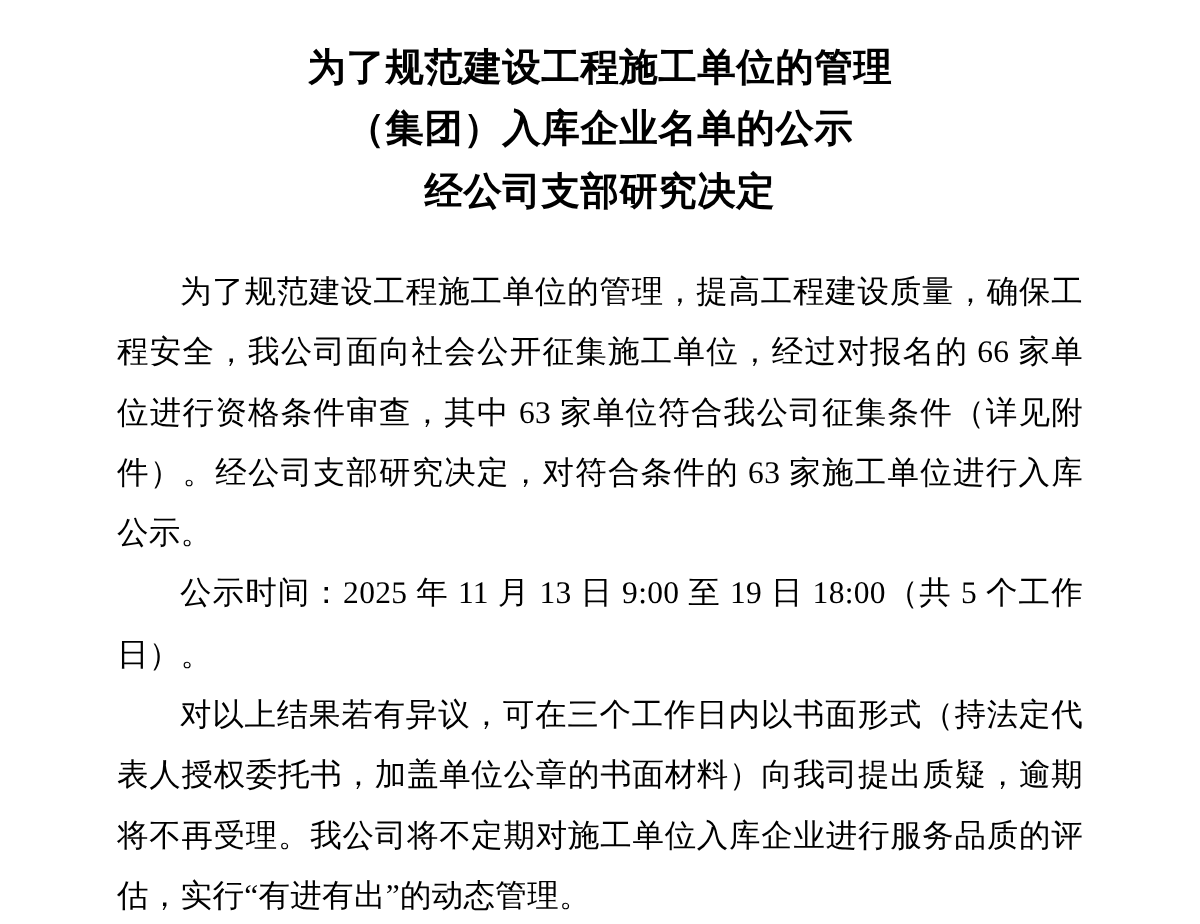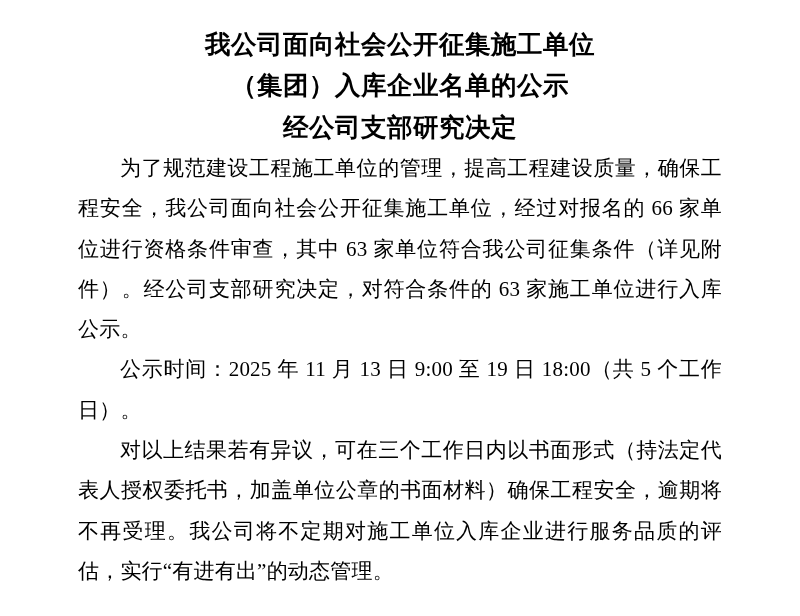"我公司面向社会公开征集施工单位" span.t-line { text: 我公司面向社会公开征集施工单位 -> 为了规范建设工程施工单位的管理 }
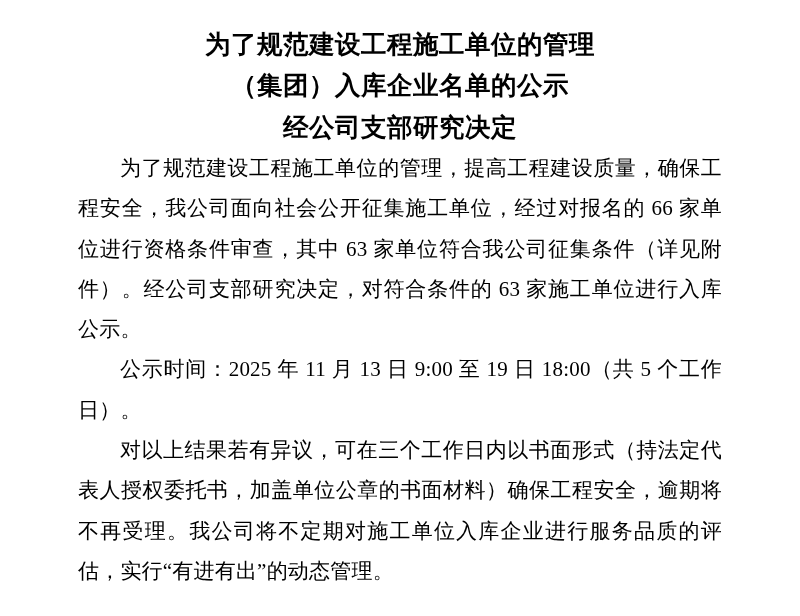"为了规范建设工程施工单位的管理，提高工程建设质量，确保工程安全，我公司面向社会公" .body-block { margin-top: none -> 26px }
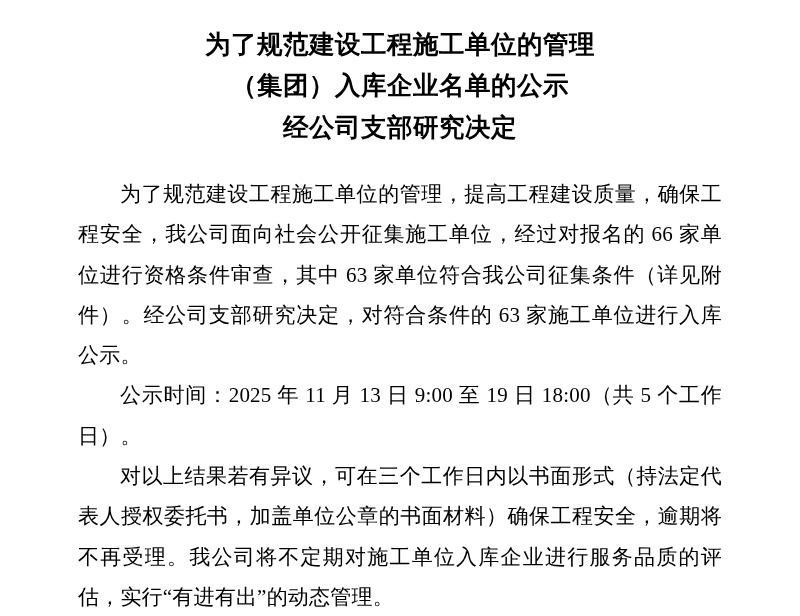"对以上结果若有异议，可在三个工作日内以书面形式（持法定代表人授权委托书，加盖单位" p.para { text: 确保工程安全 -> 向我司提出质疑 }
